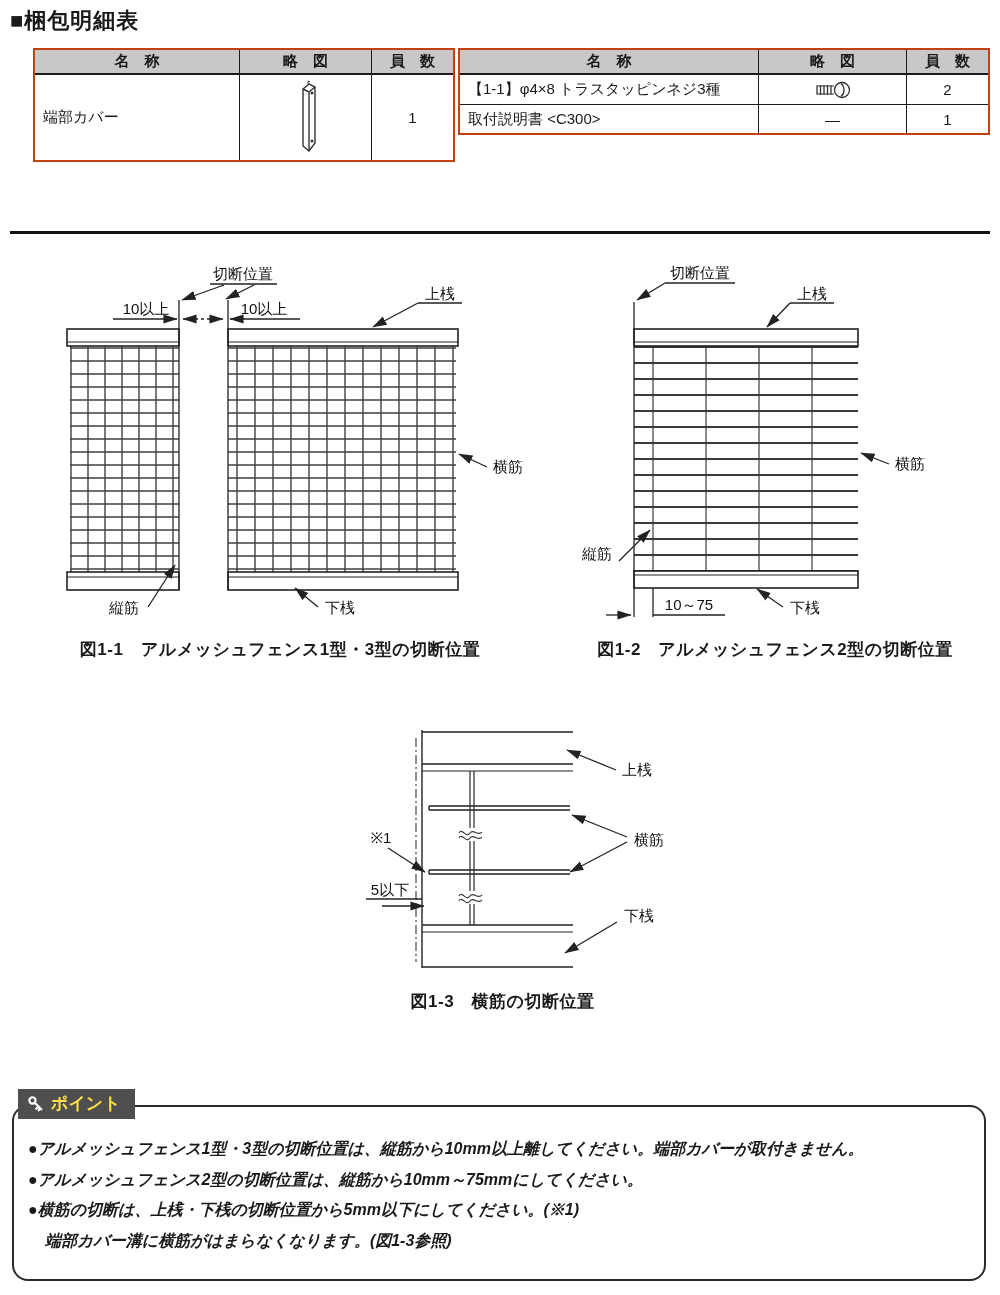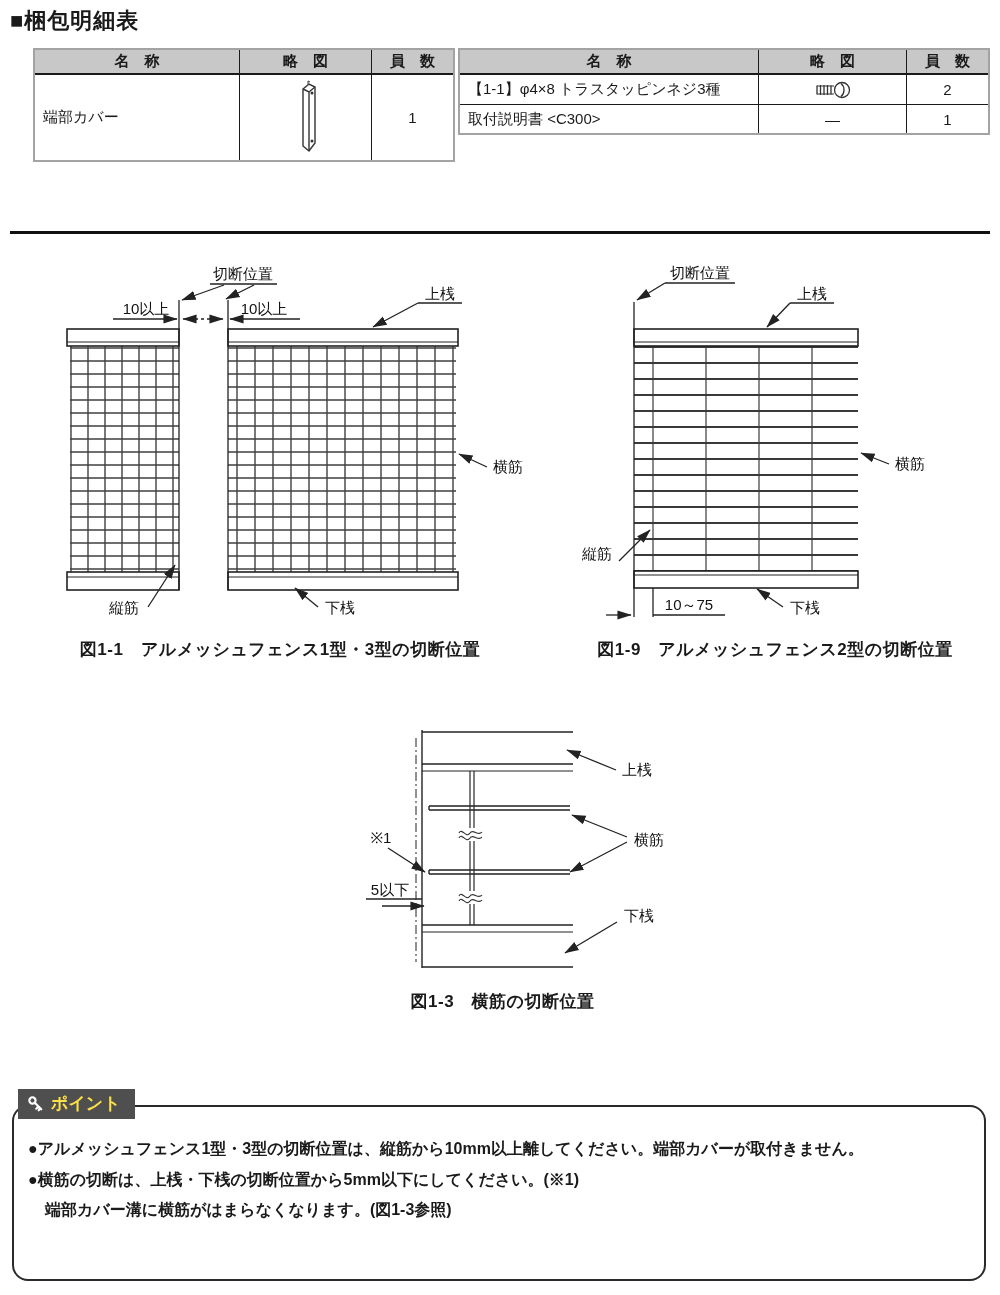"名 称" .tbl { border: 2px solid #a3a3a3 -> 2px solid #c2410c }
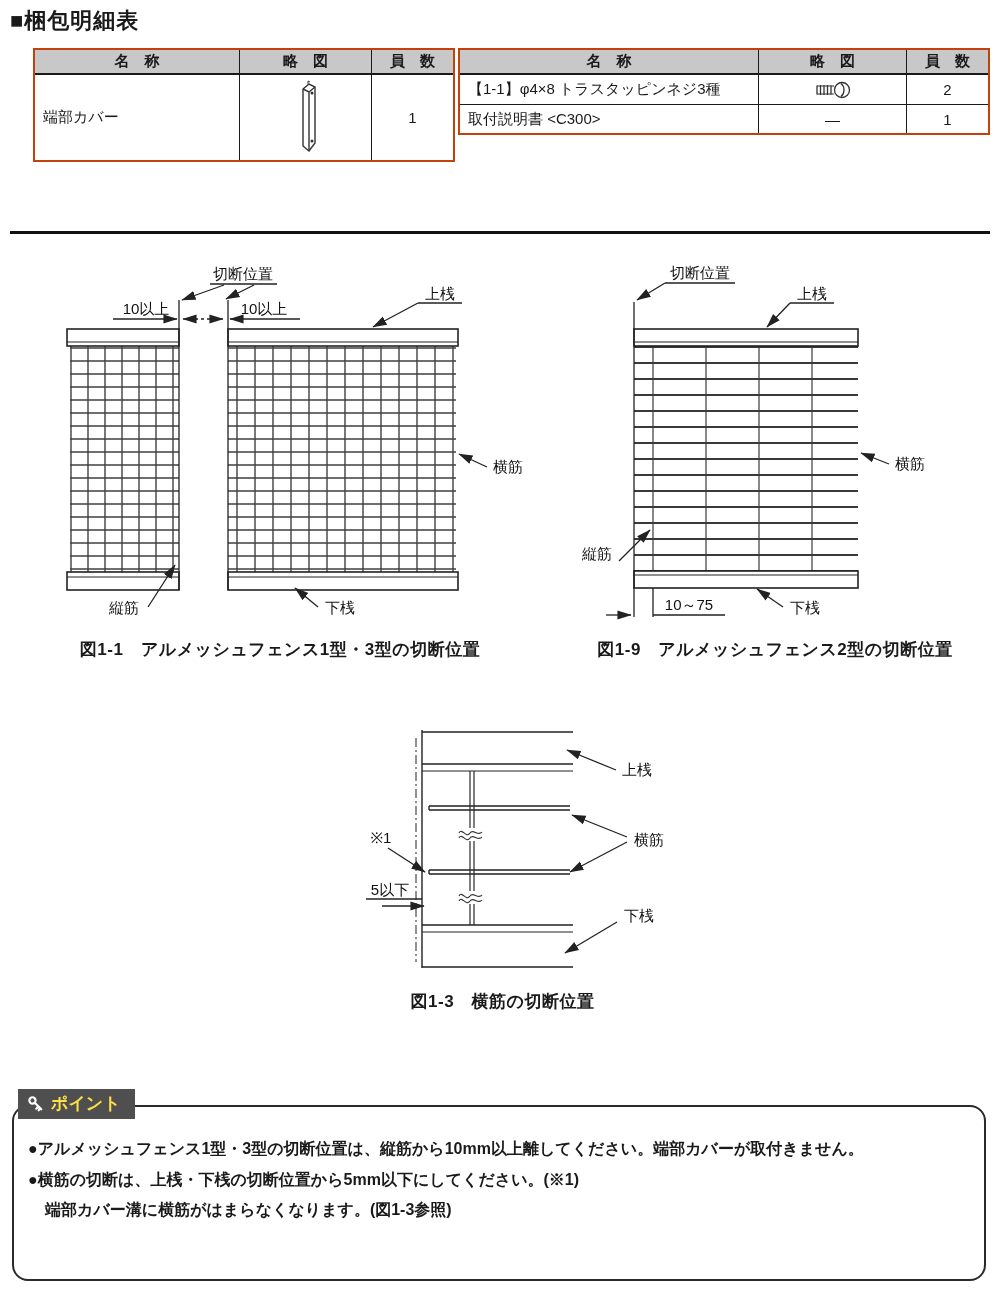"図1-9 アルメッシュフェンス2型の切断位置" div.abs { text: 1-9 -> 1-2 }
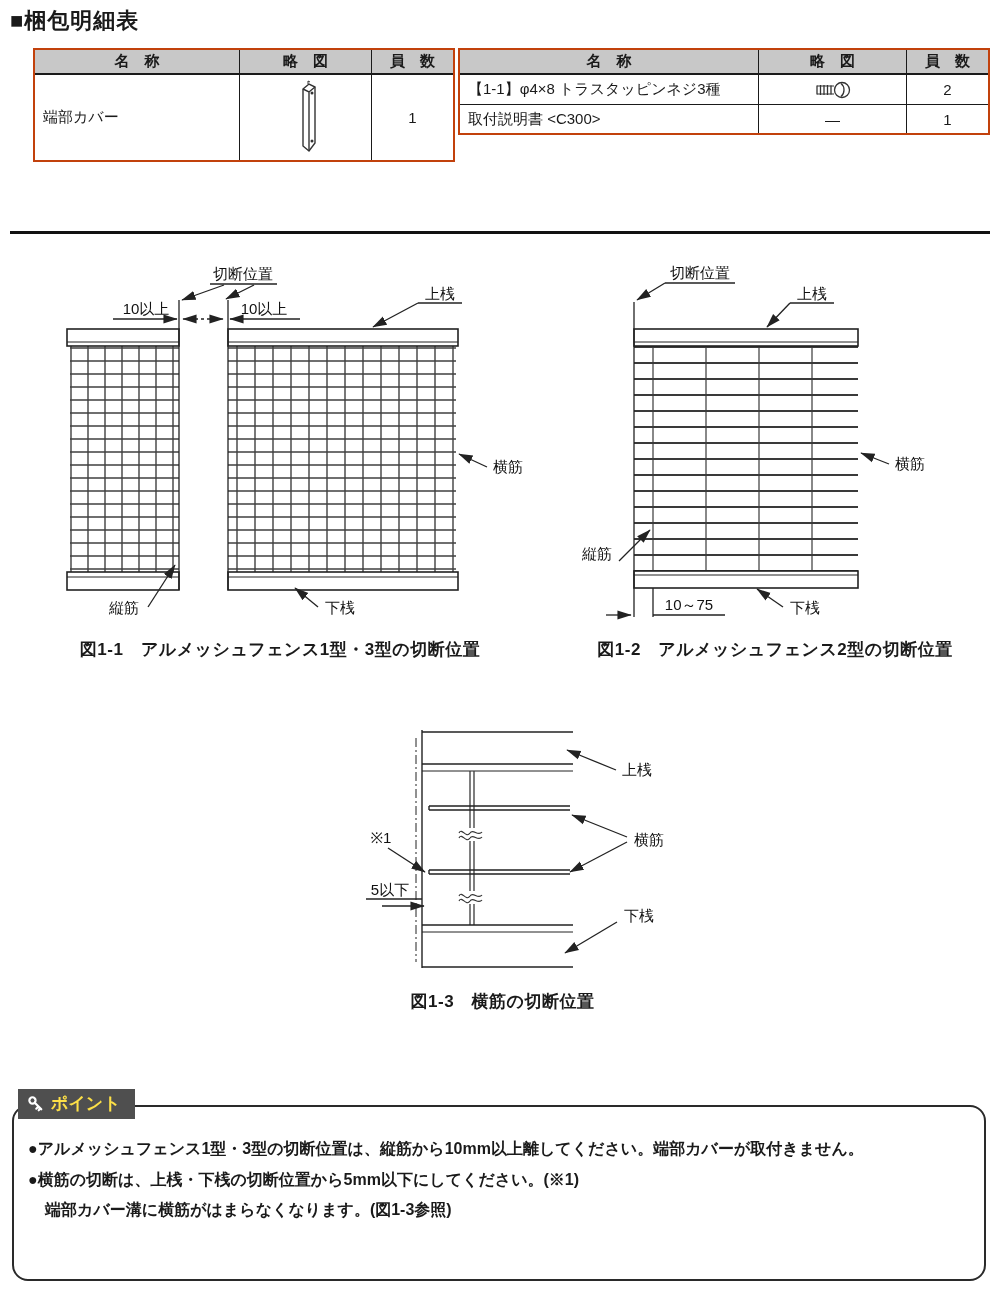"●アルメッシュフェンス1型・3型の切断位置は、縦筋から10mm以上離してください" .pb-line { font-style: none -> italic }
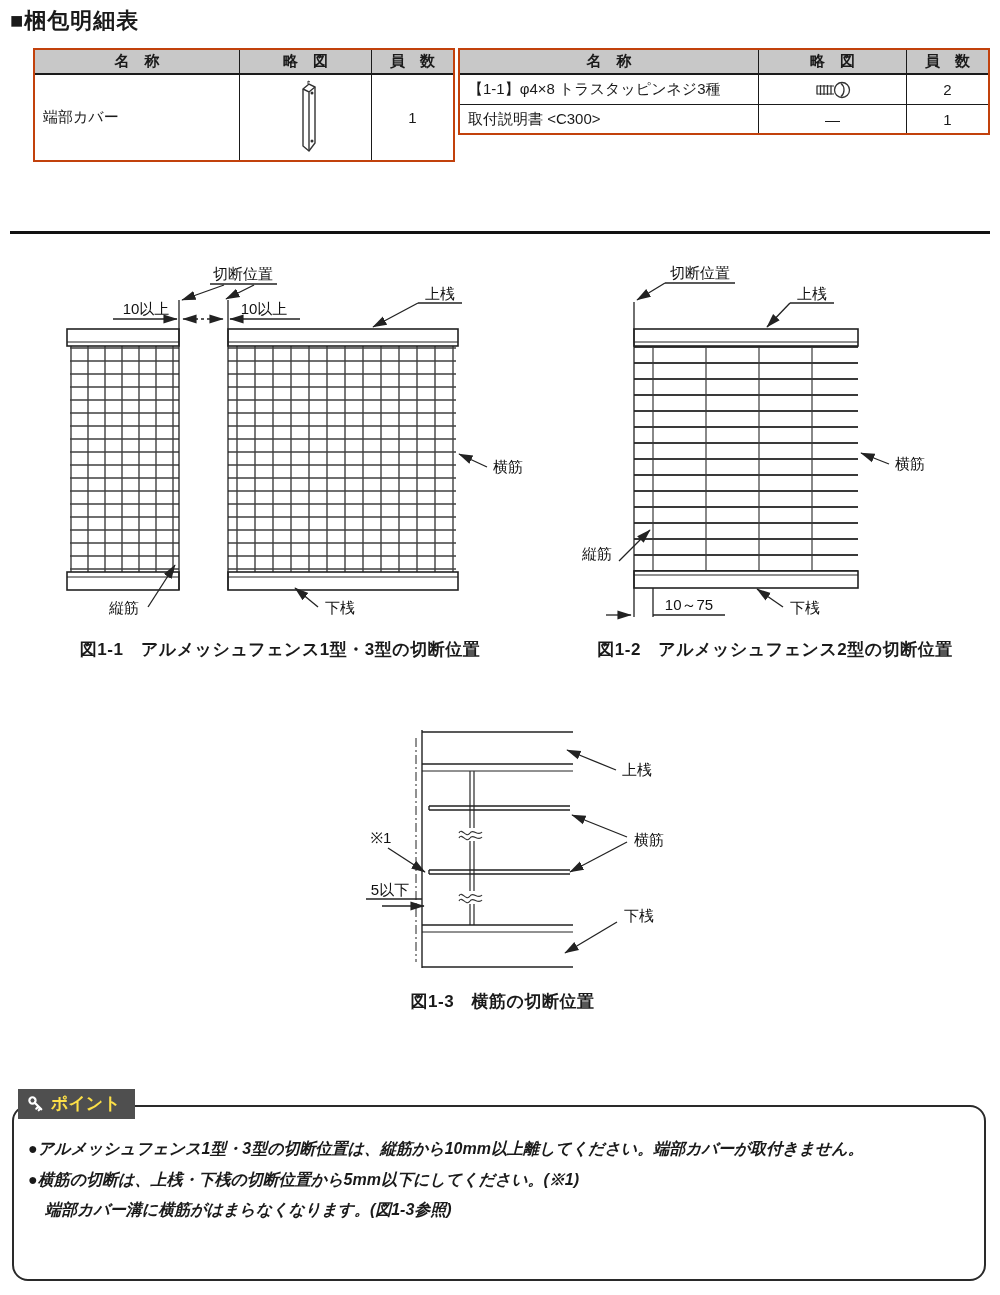"●アルメッシュフェンス2型の切断位置は、縦筋から10mm～75mmにしてください" div.pb-line { html: none -> <div>●アルメッシュフェンス2型の切断位置は、縦筋から10mm～75mmにしてください。</div> }
